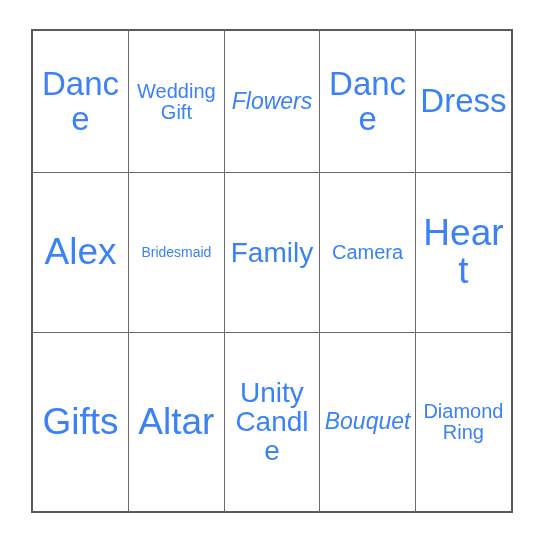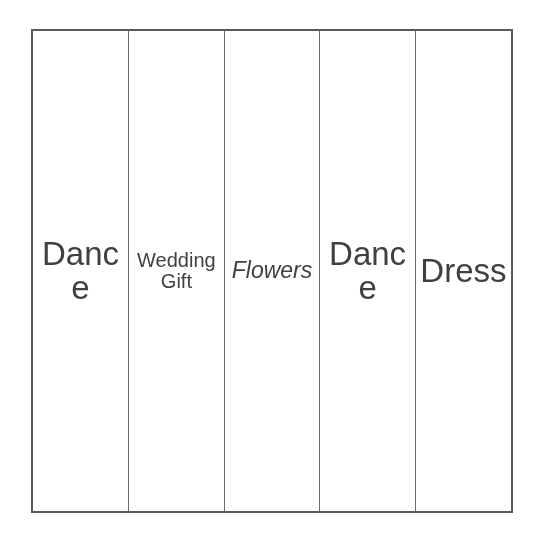"Dance" #bingo-grid td { color: #404040 -> #3b82f6 }
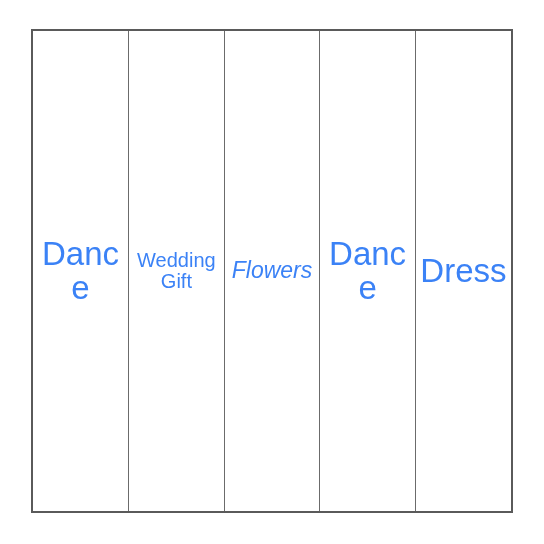"Alex" tr { html: none -> <tr> <td>Alex</td> <td>Bridesmaid</td> <td>Family</td> <td>Camera</td> <td>Heart</td> </tr> }
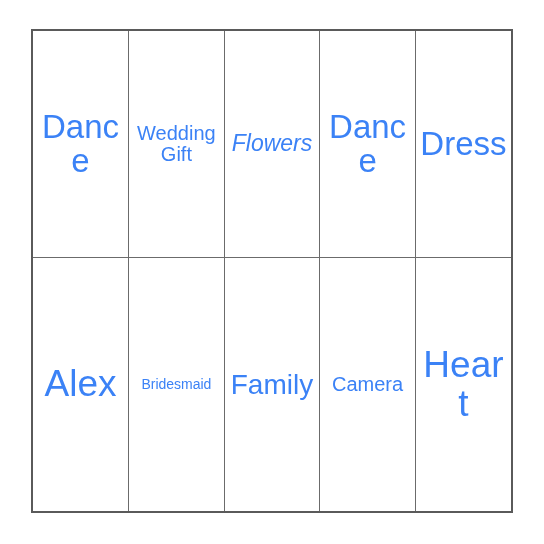"Gifts" tr { html: none -> <tr> <td>Gifts</td> <td>Altar</td> <td>Unity Candle</td> <td>Bouquet</td> <td>Diamond Ring</td> </tr> }
